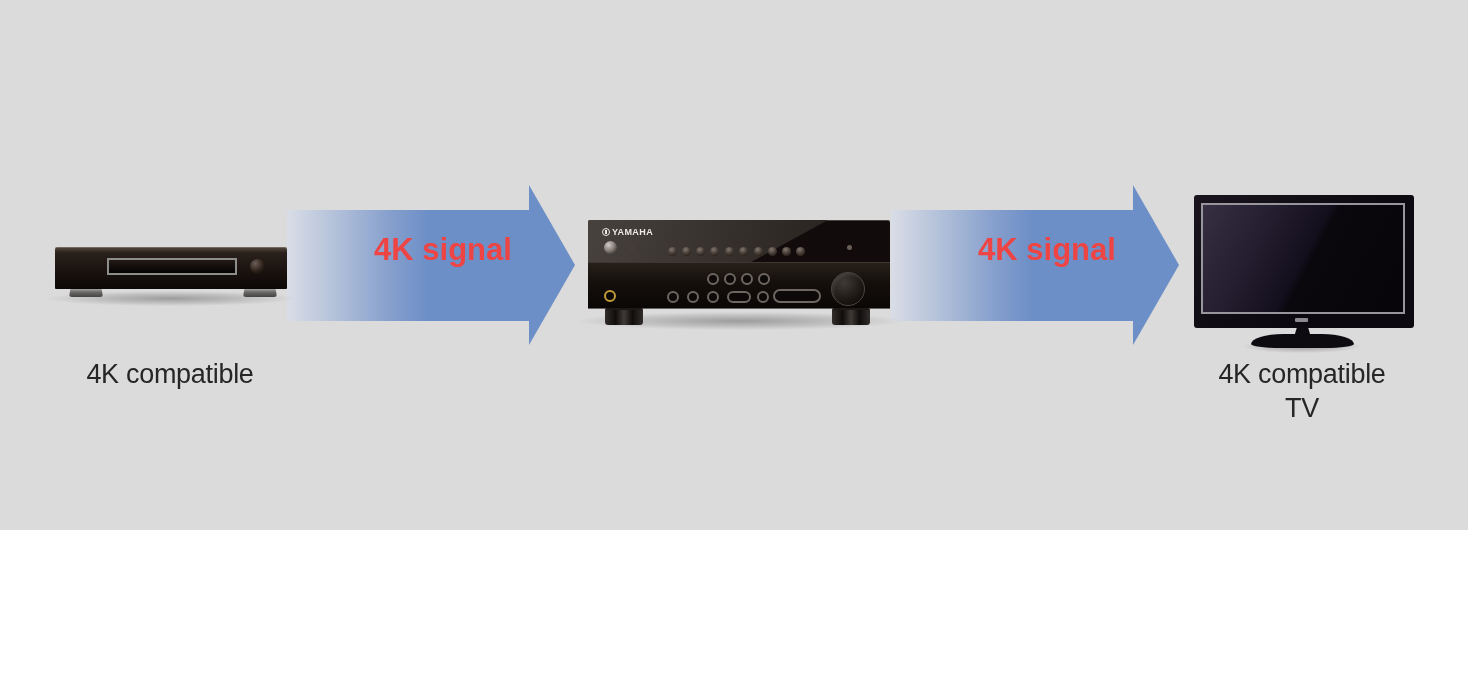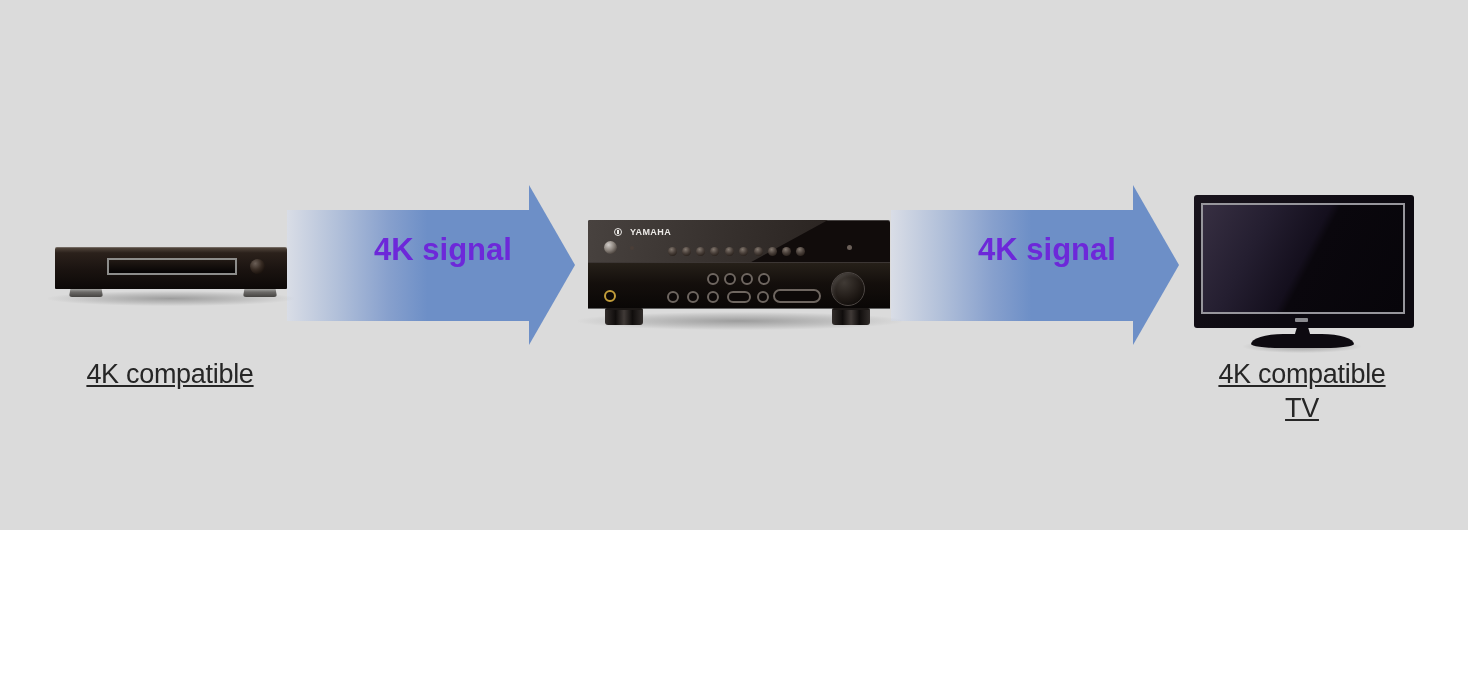"4K signal" .arrow-label { color: #6d28d9 -> #ef4444 }
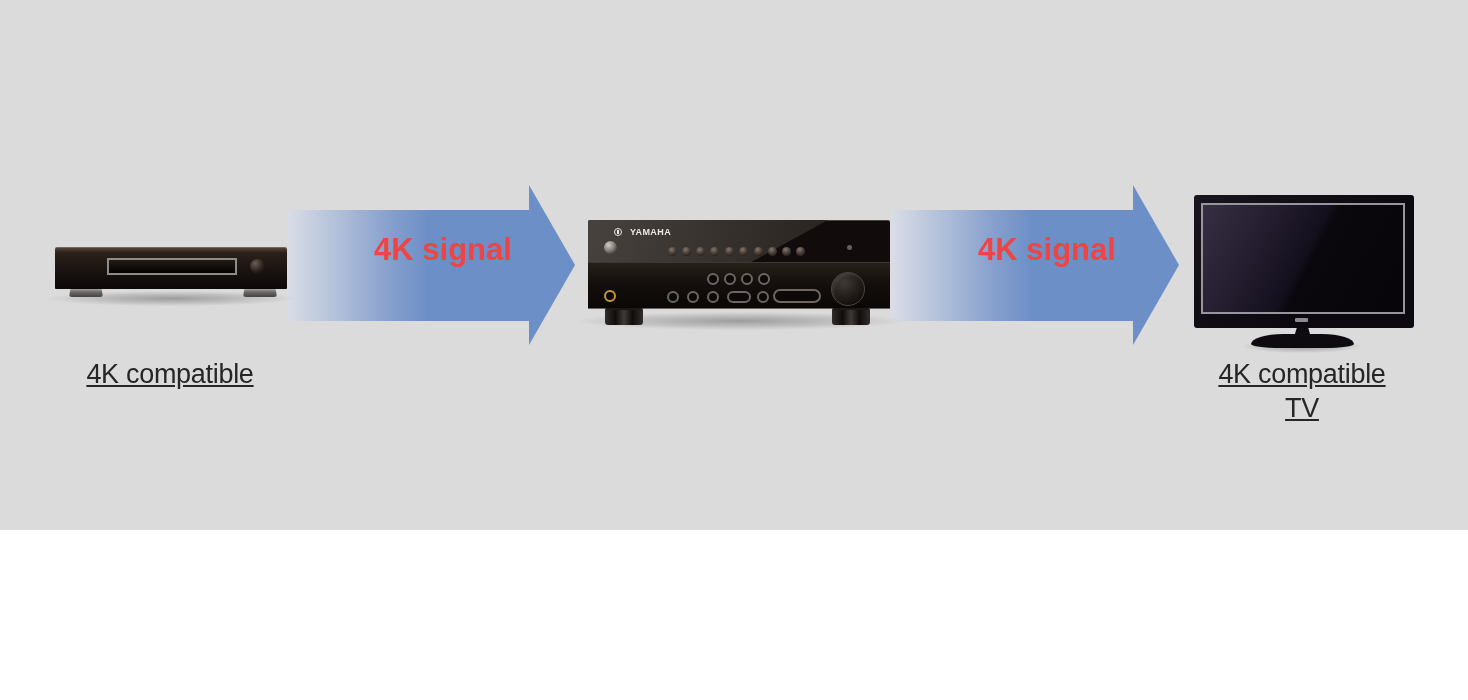"YAMAHA" .rx-brand { gap: 8px -> 2px; margin-left: 12px -> none }
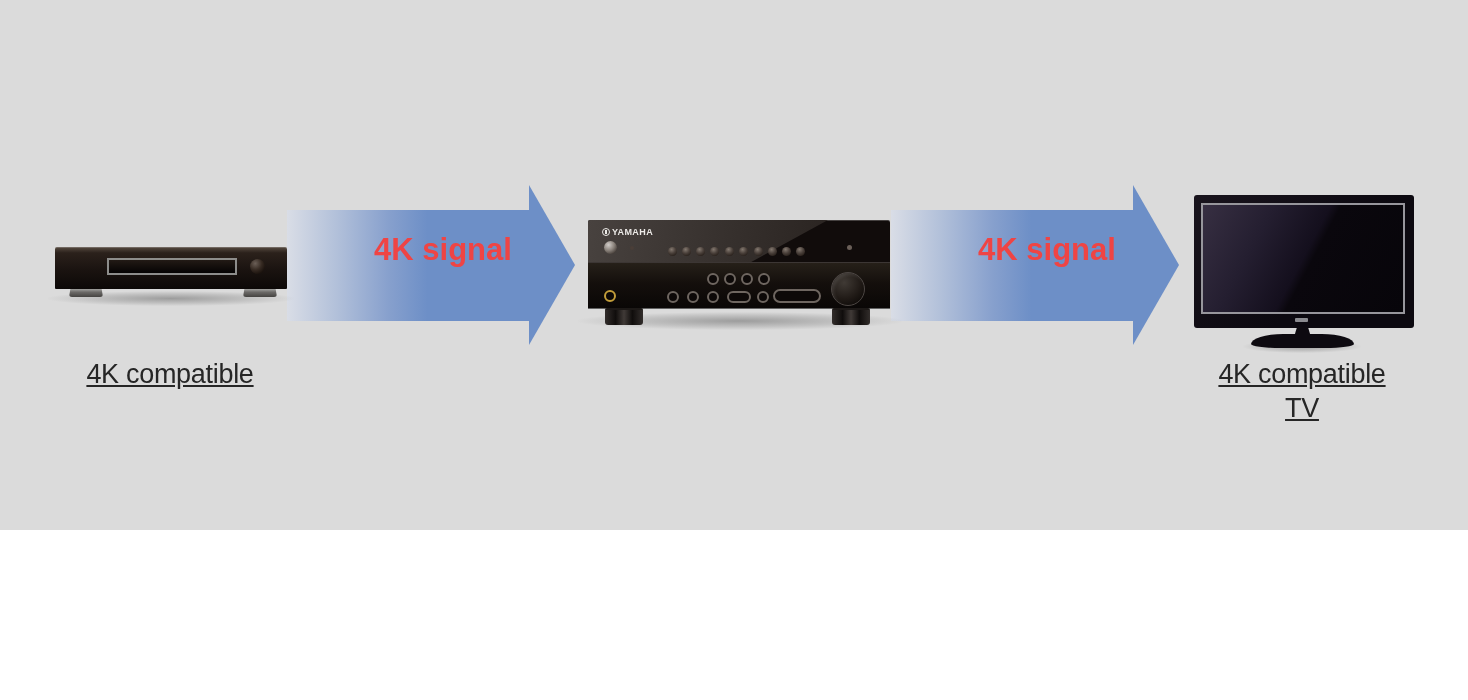"4K compatible" .device-label { text-decoration: underline -> none }
